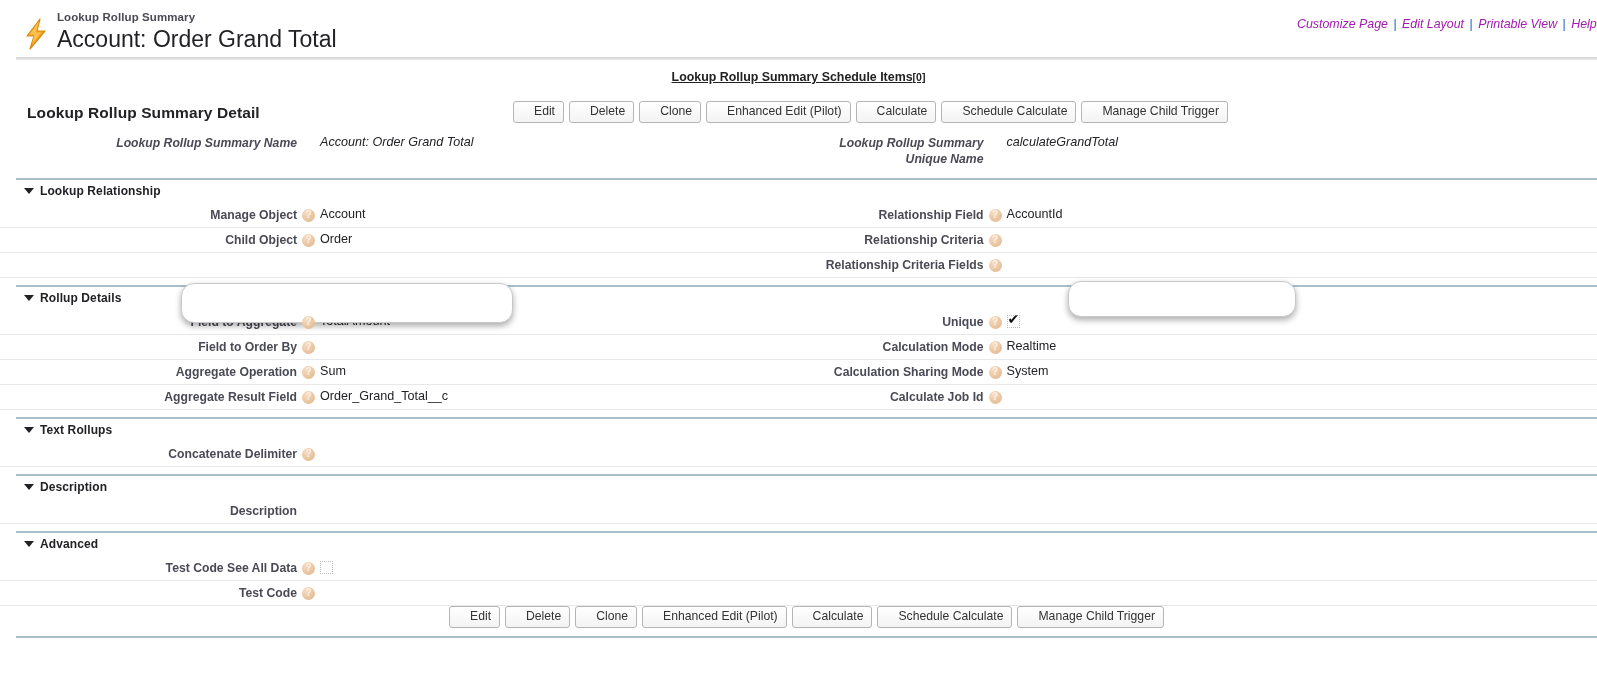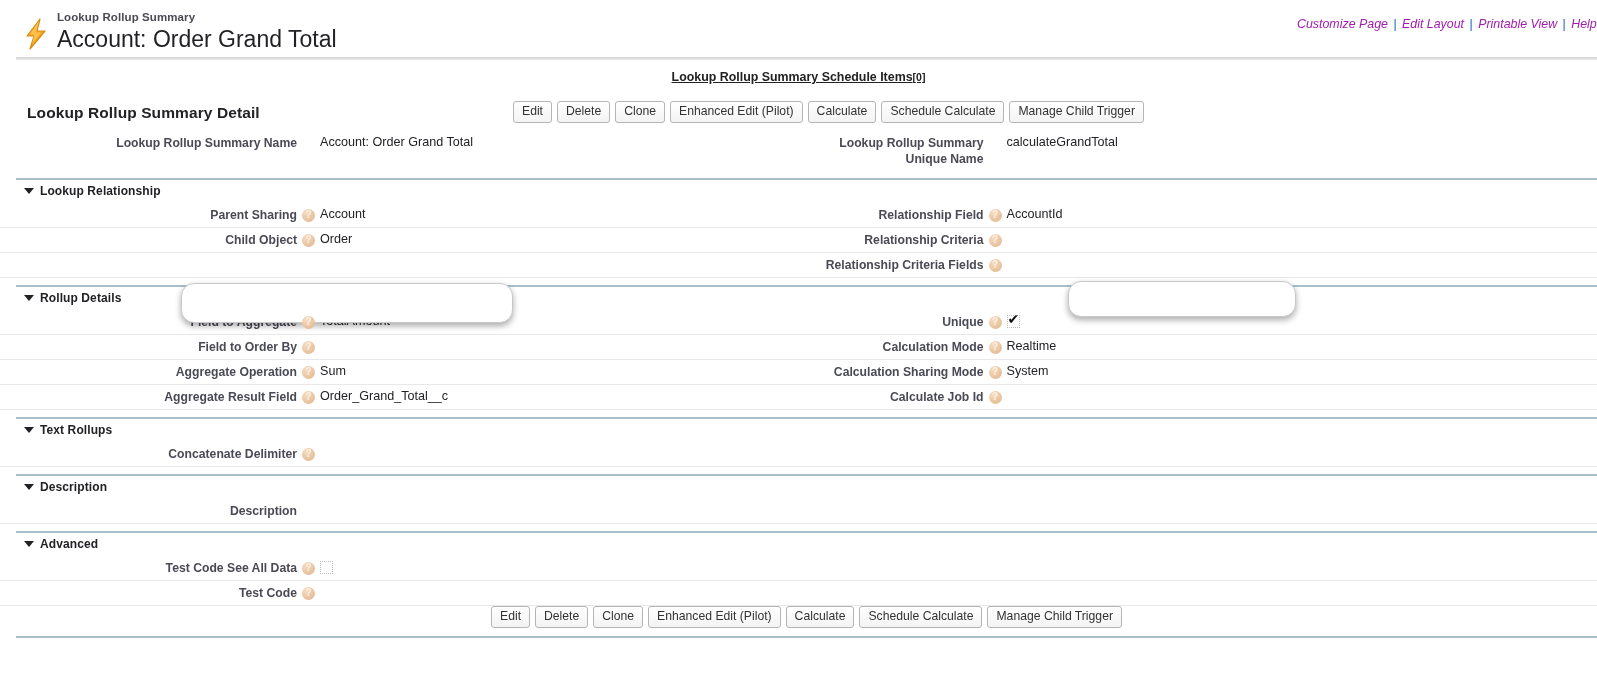"Edit" .btn { padding: 2px 8px 3px 8px -> 2px 8px 3px 20px }
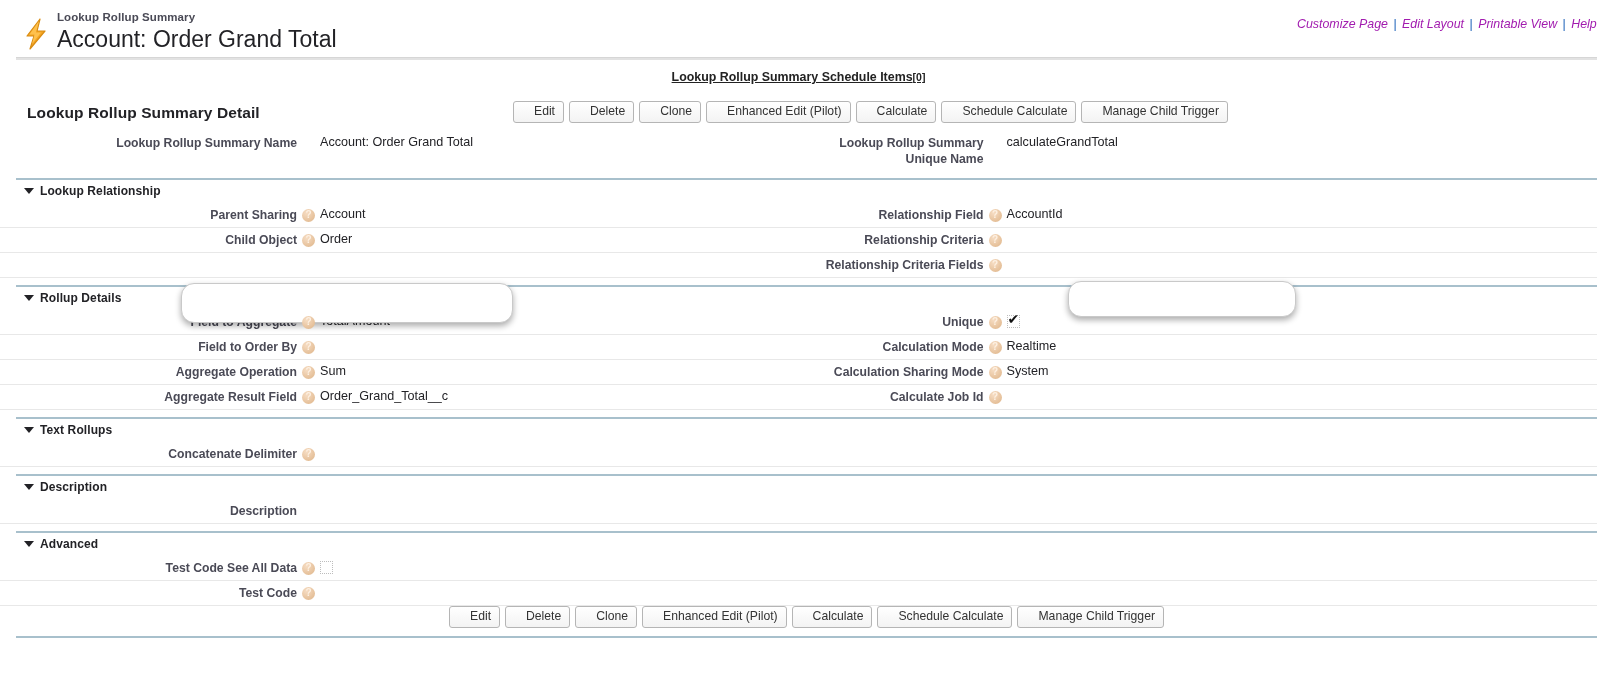"Lookup Rollup Summary Name" .frow.noline { font-style: none -> italic }
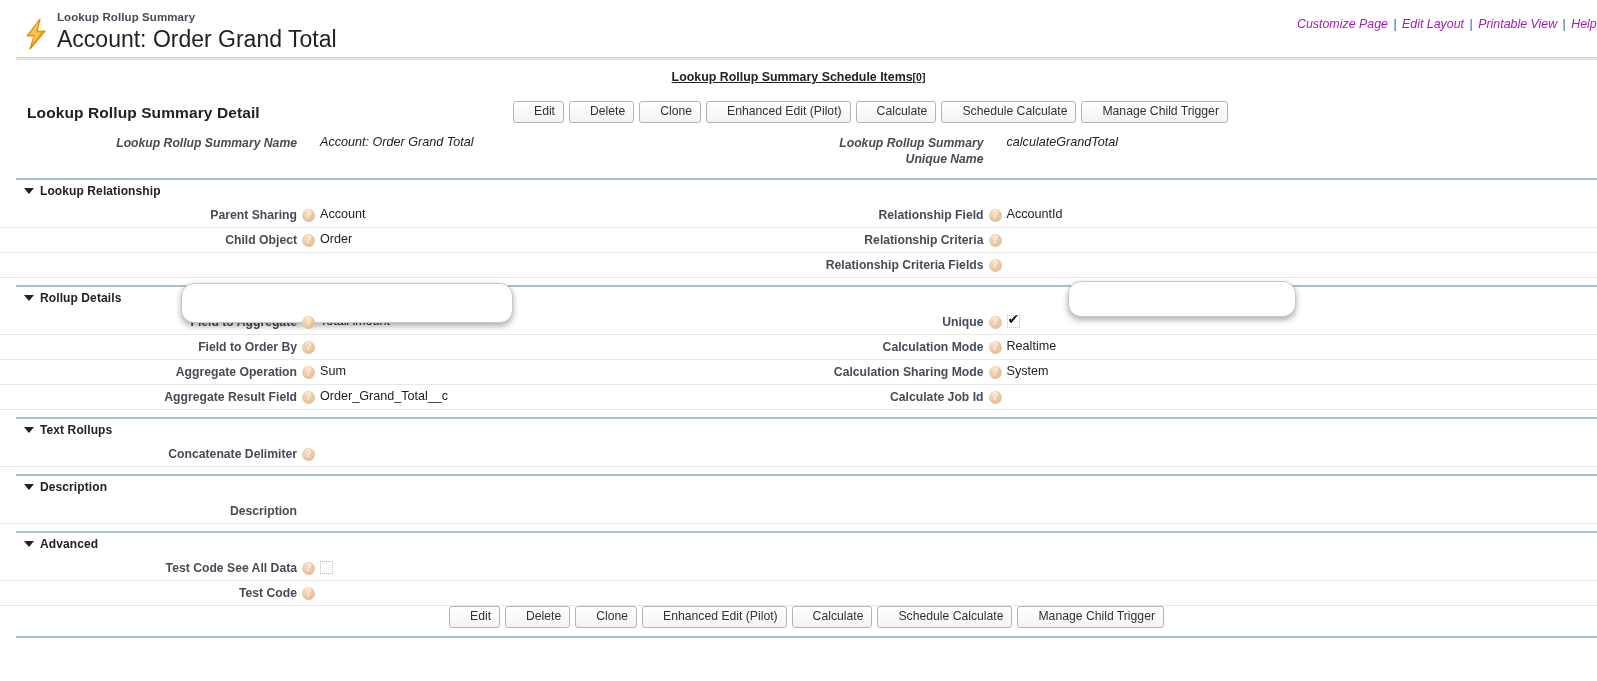"Parent Sharing" div.flabel { text: Parent Sharing -> Manage Object }
